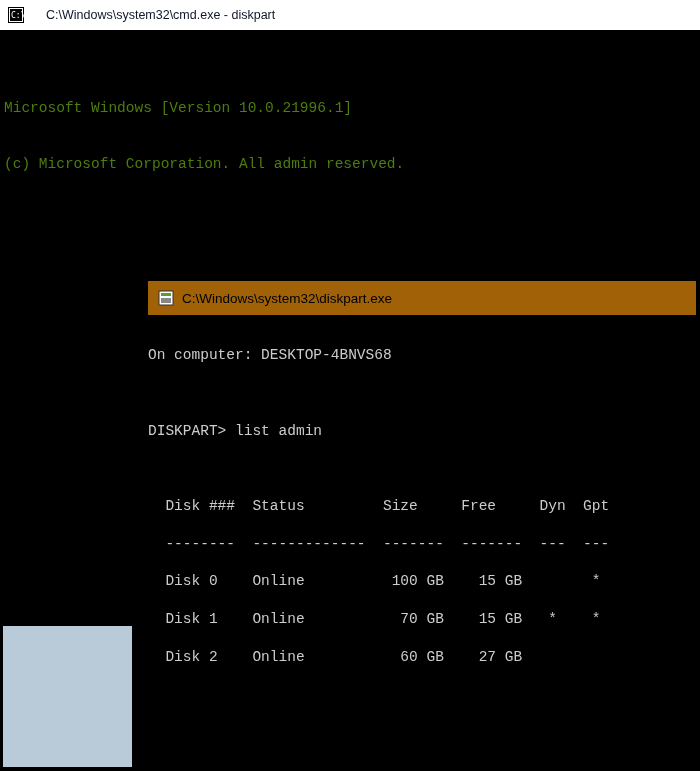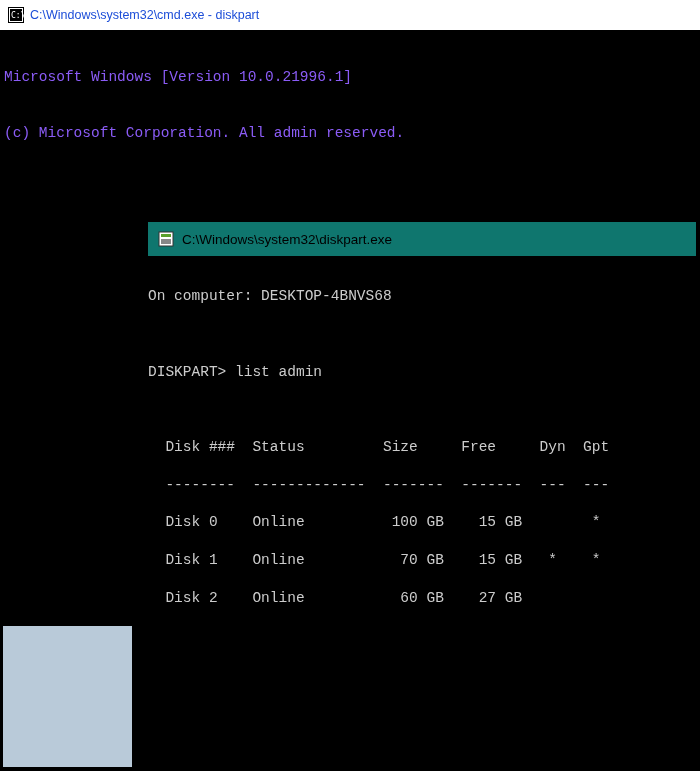"C:\Windows\system32\cmd.exe - diskpart" .titlebar .ttext { color: #1d4ed8 -> #0f172a; margin-left: none -> 16px }
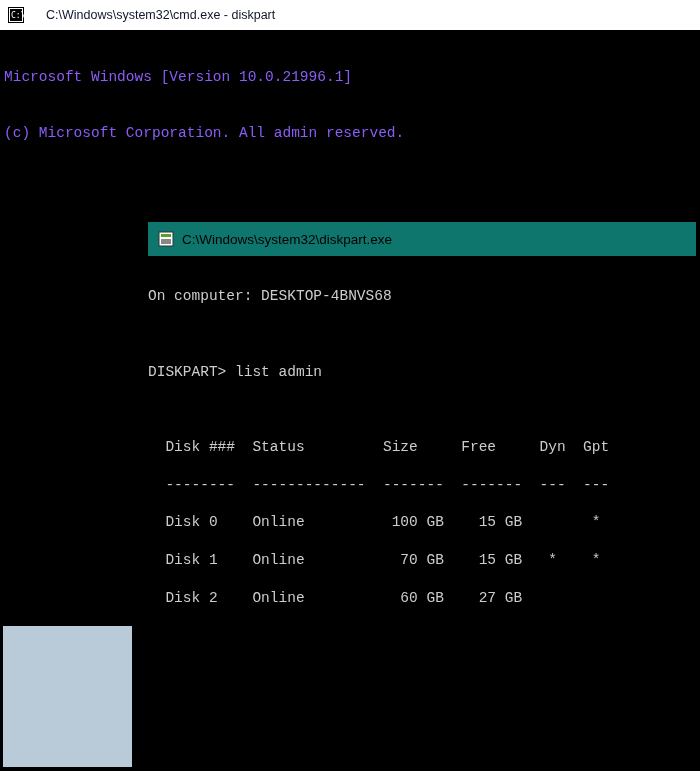"Microsoft Windows [Version 10.0.21996.1]" .term { color: #8b5cf6 -> #4d7c0f; margin-top: none -> 15px; padding: 0 4px 0 4px -> 16px 4px 0 4px }
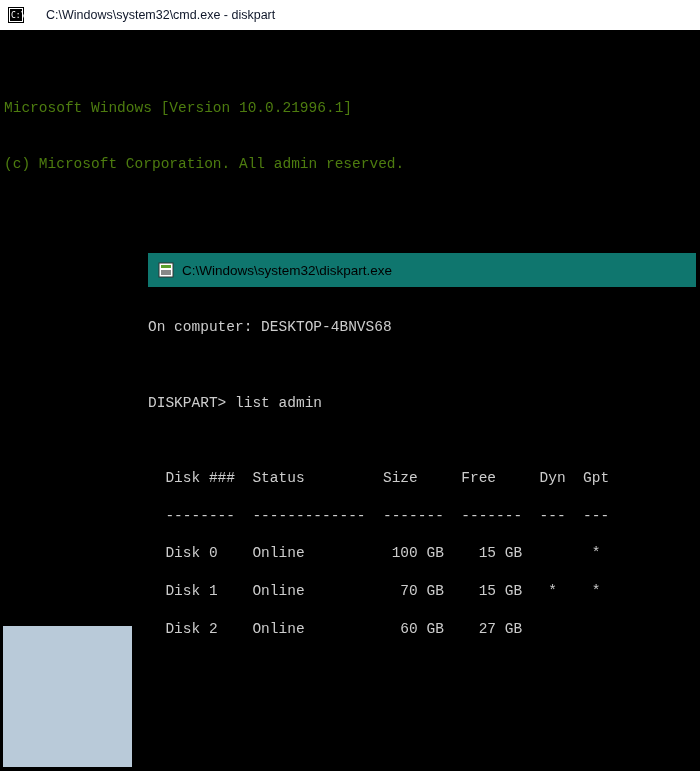"C:\Windows\system32\diskpart.exe" .inner-title { background: #0f766e -> #a16207; margin: 4px 0 12px 148px -> 32px 0 12px 148px }
